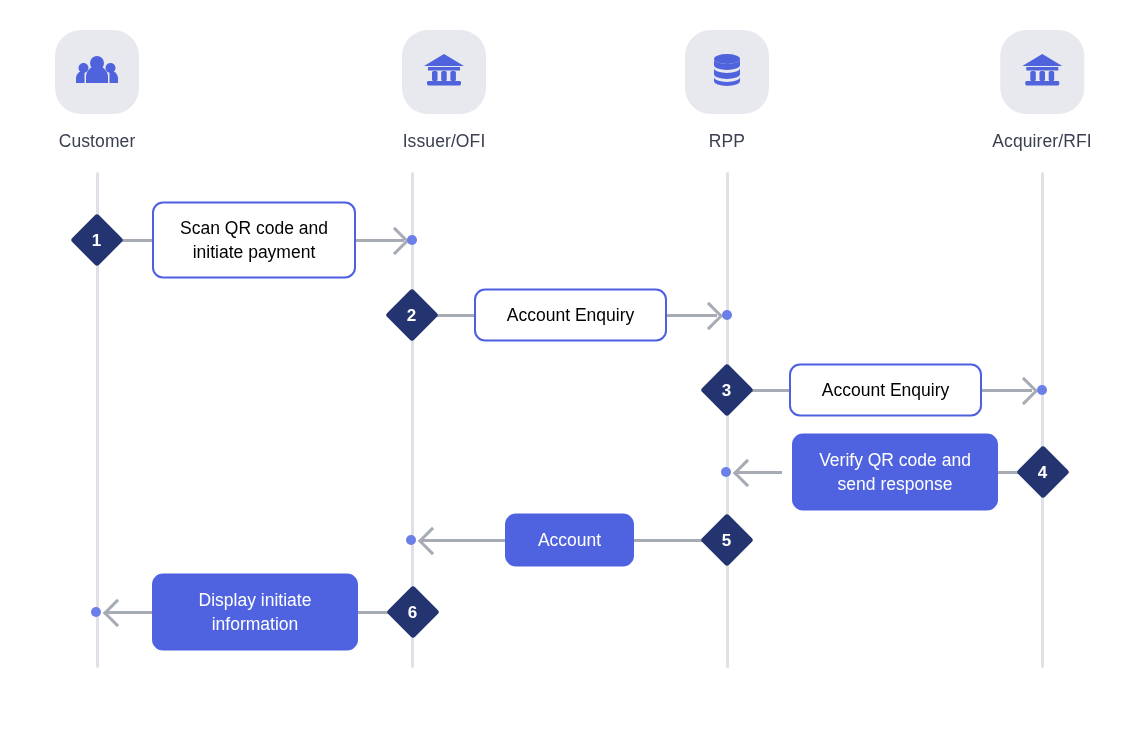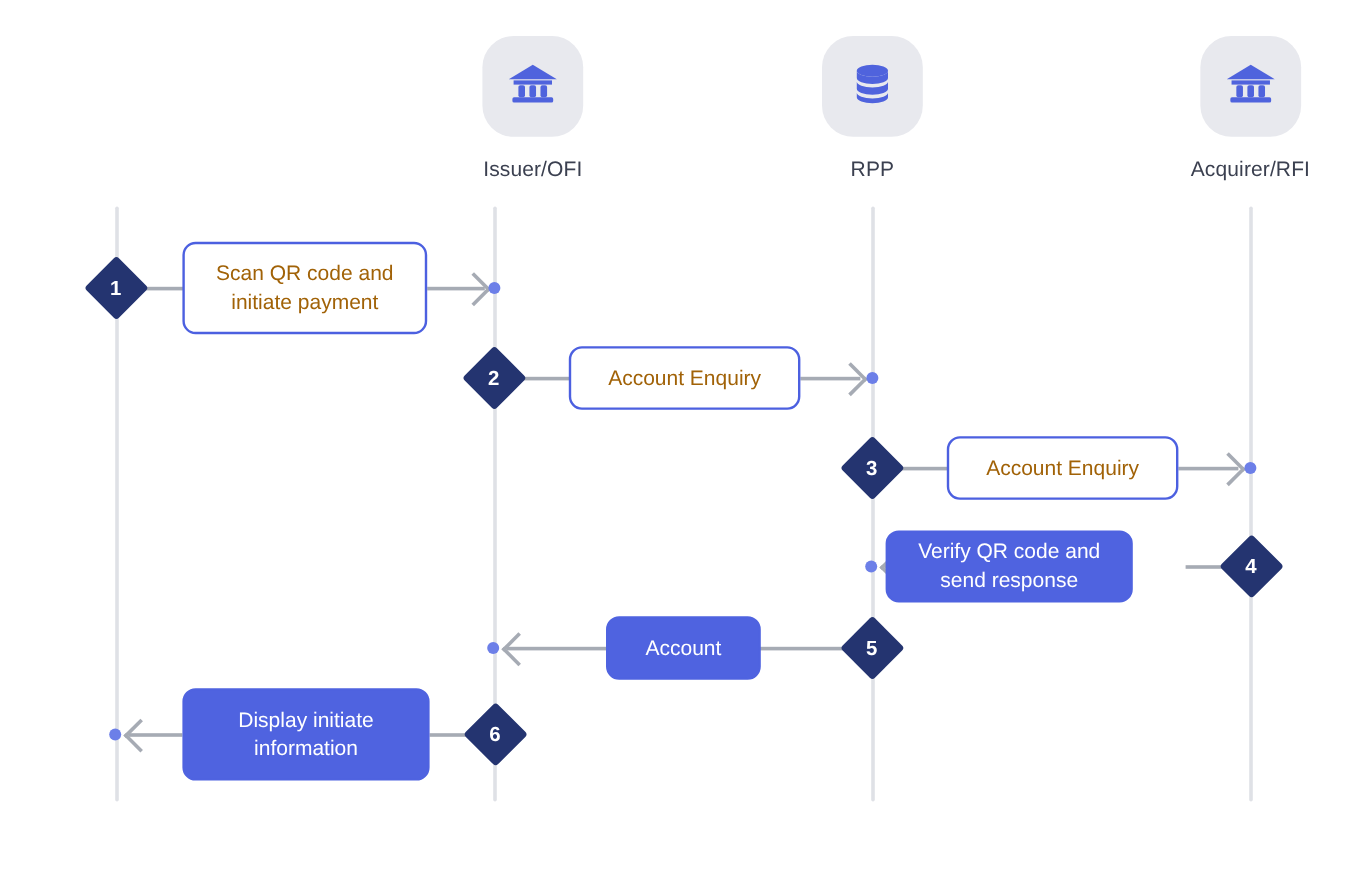"Customer" div.lane-head { html: none -> <div> <div> <span> <svg> <circle></circle> <path></path> <circle></circle> <path></path> <circle></circle> <path></path> </svg> </span> </div> <div>Customer</div> </div> }
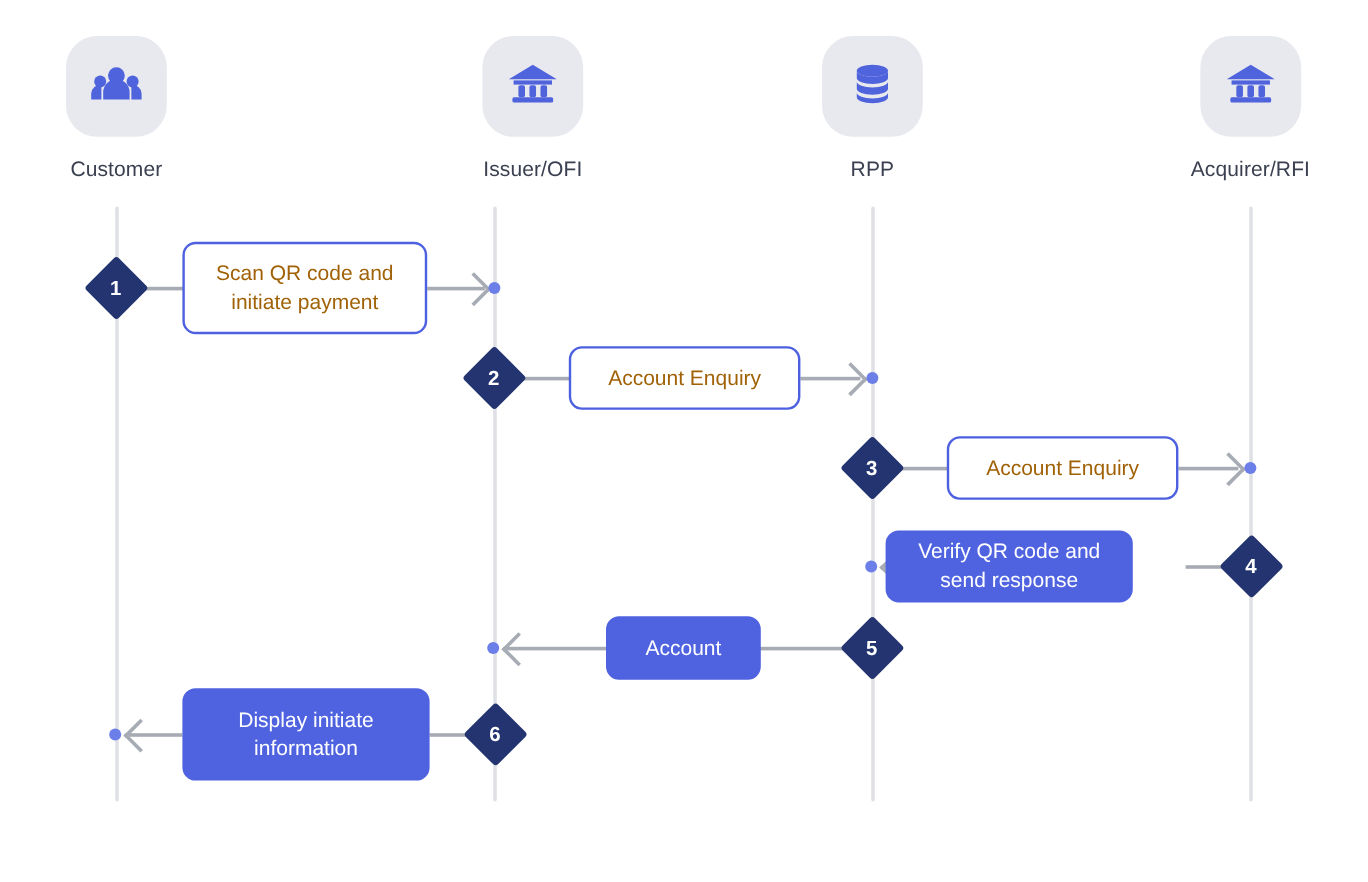"Scan QR code and initiate" .msg-box.outline { color: #a16207 -> #000000 }
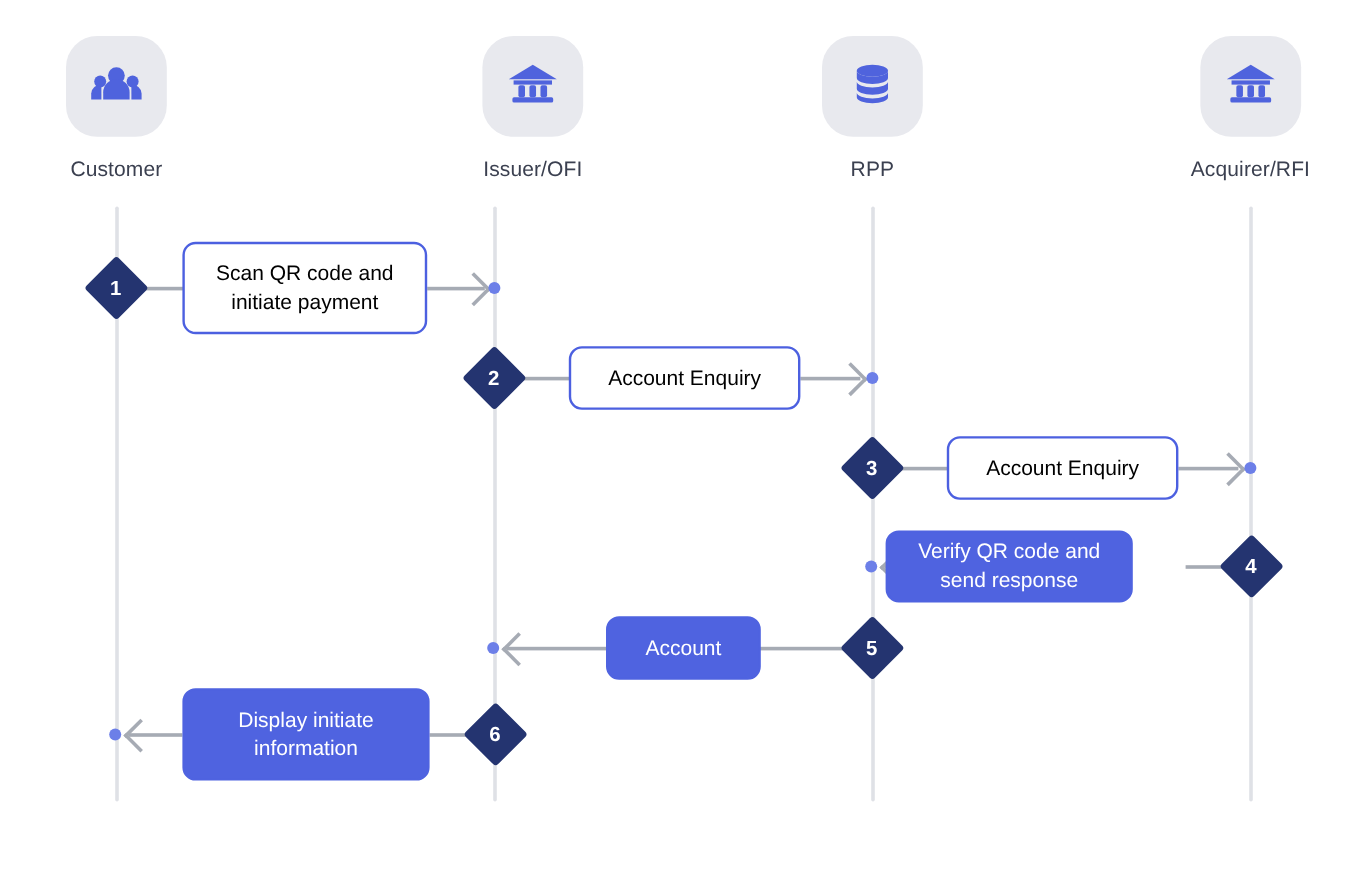"Verify QR code and send" div.msg-box { height: 60px -> 77px; left: 738px -> 792px }
